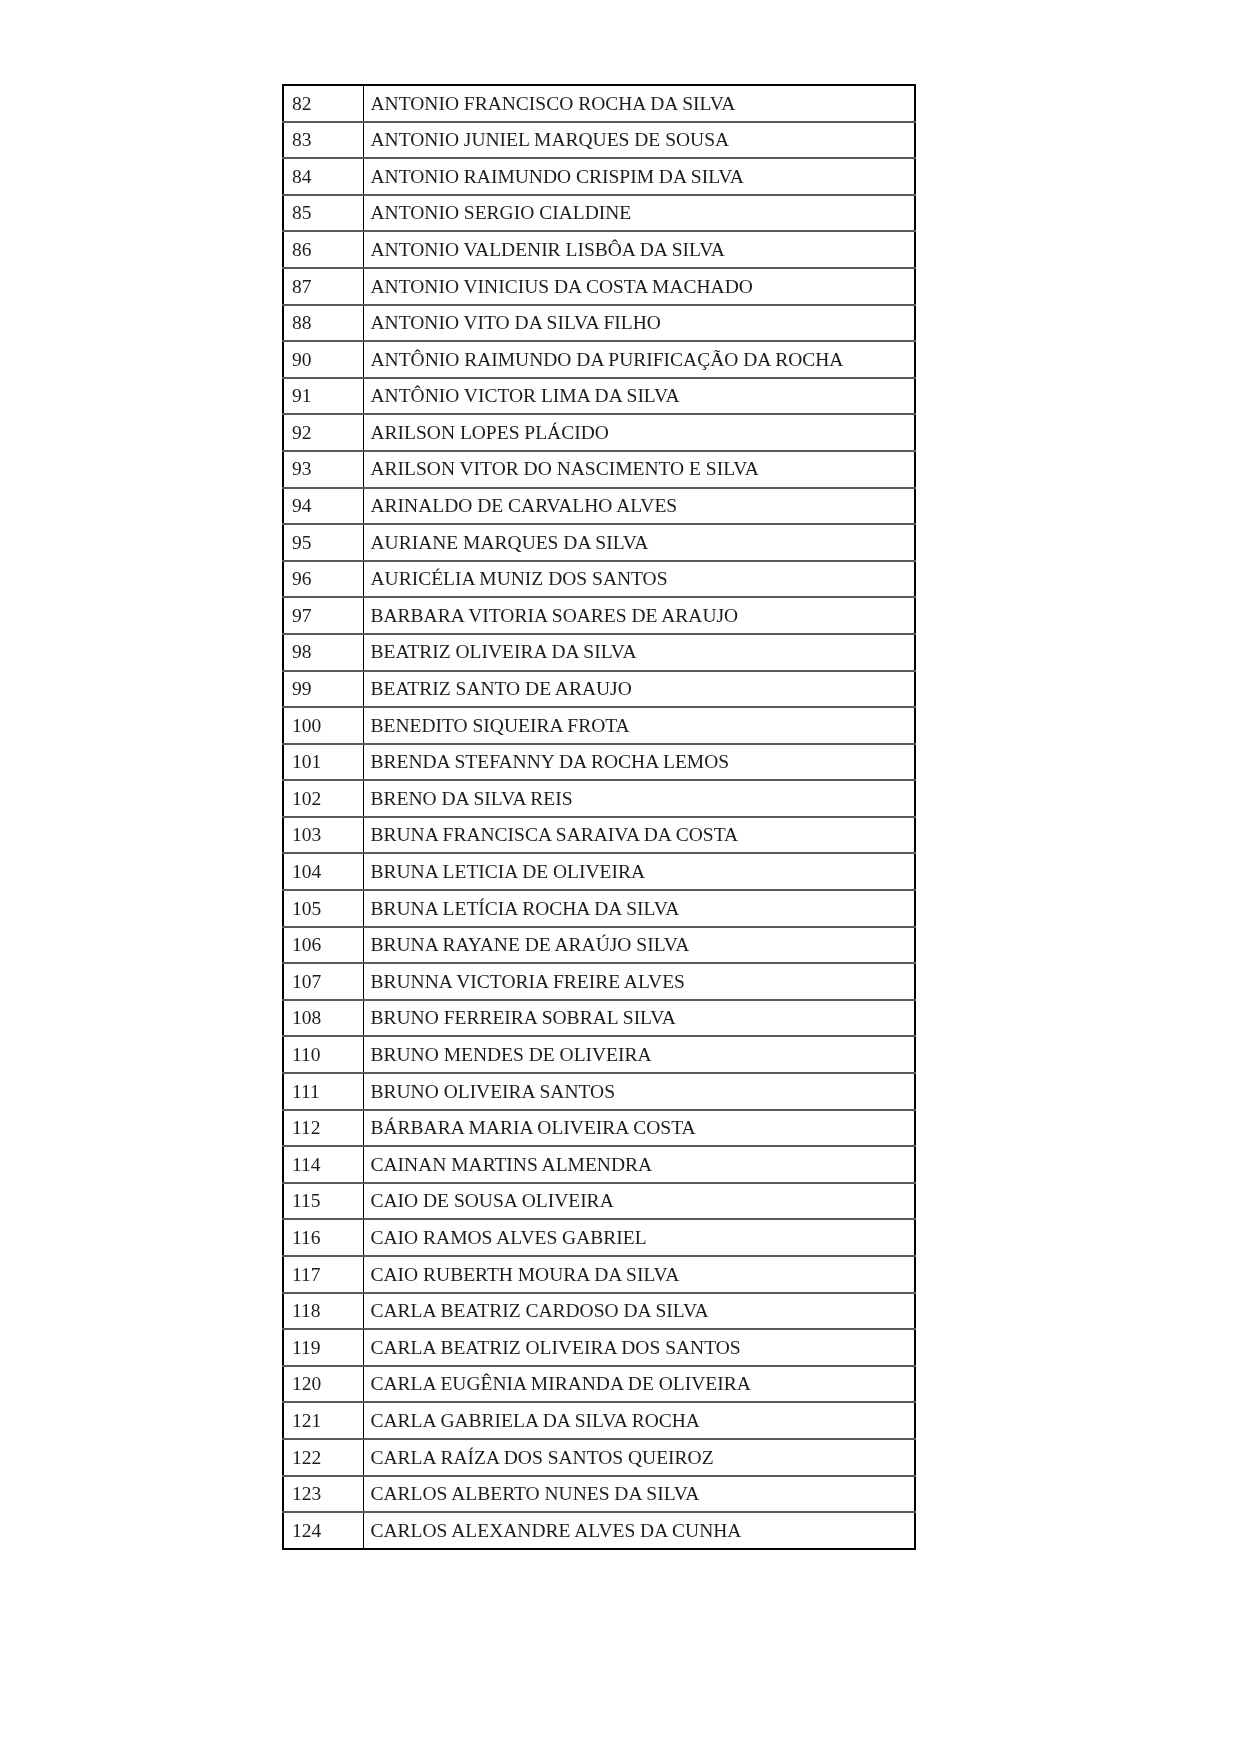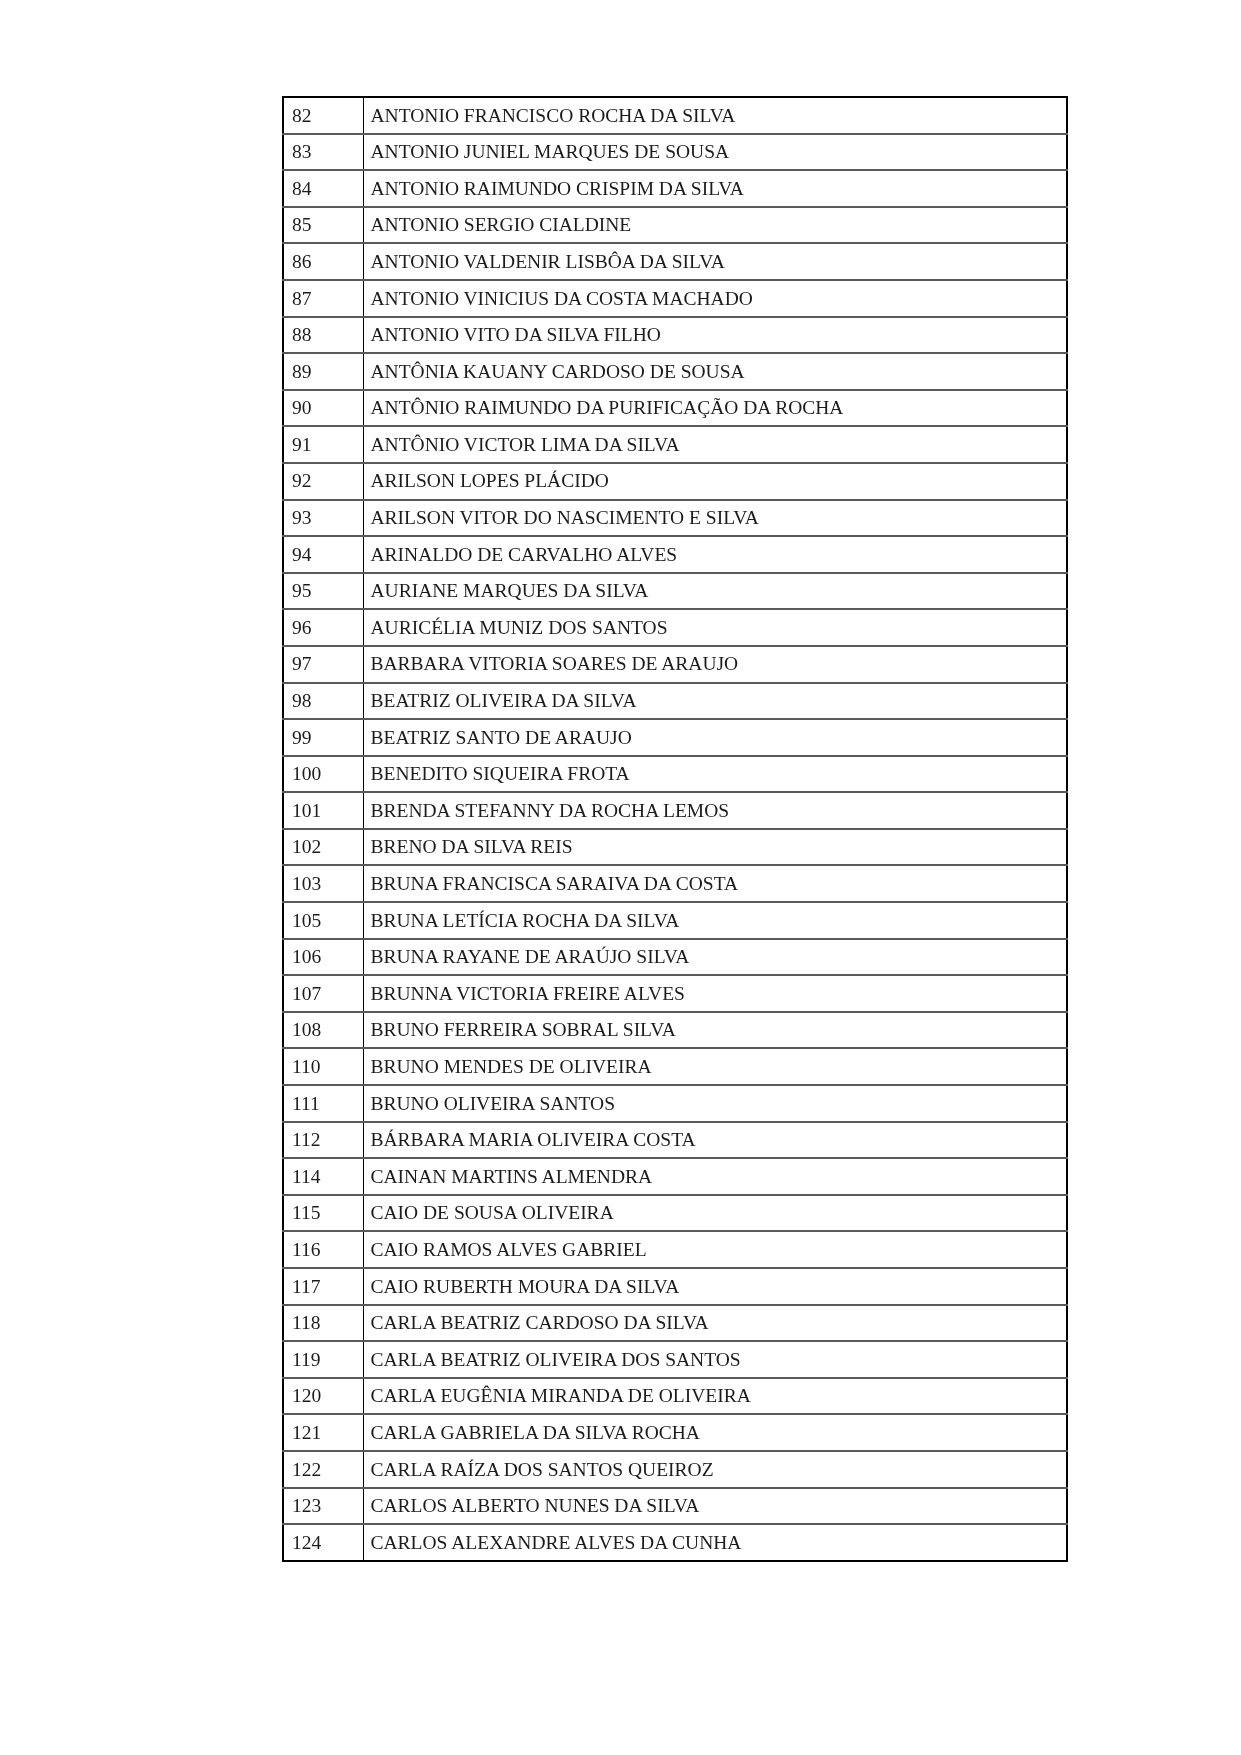"82" table.roster { top: 96px -> 84px; width: 786px -> 634px }
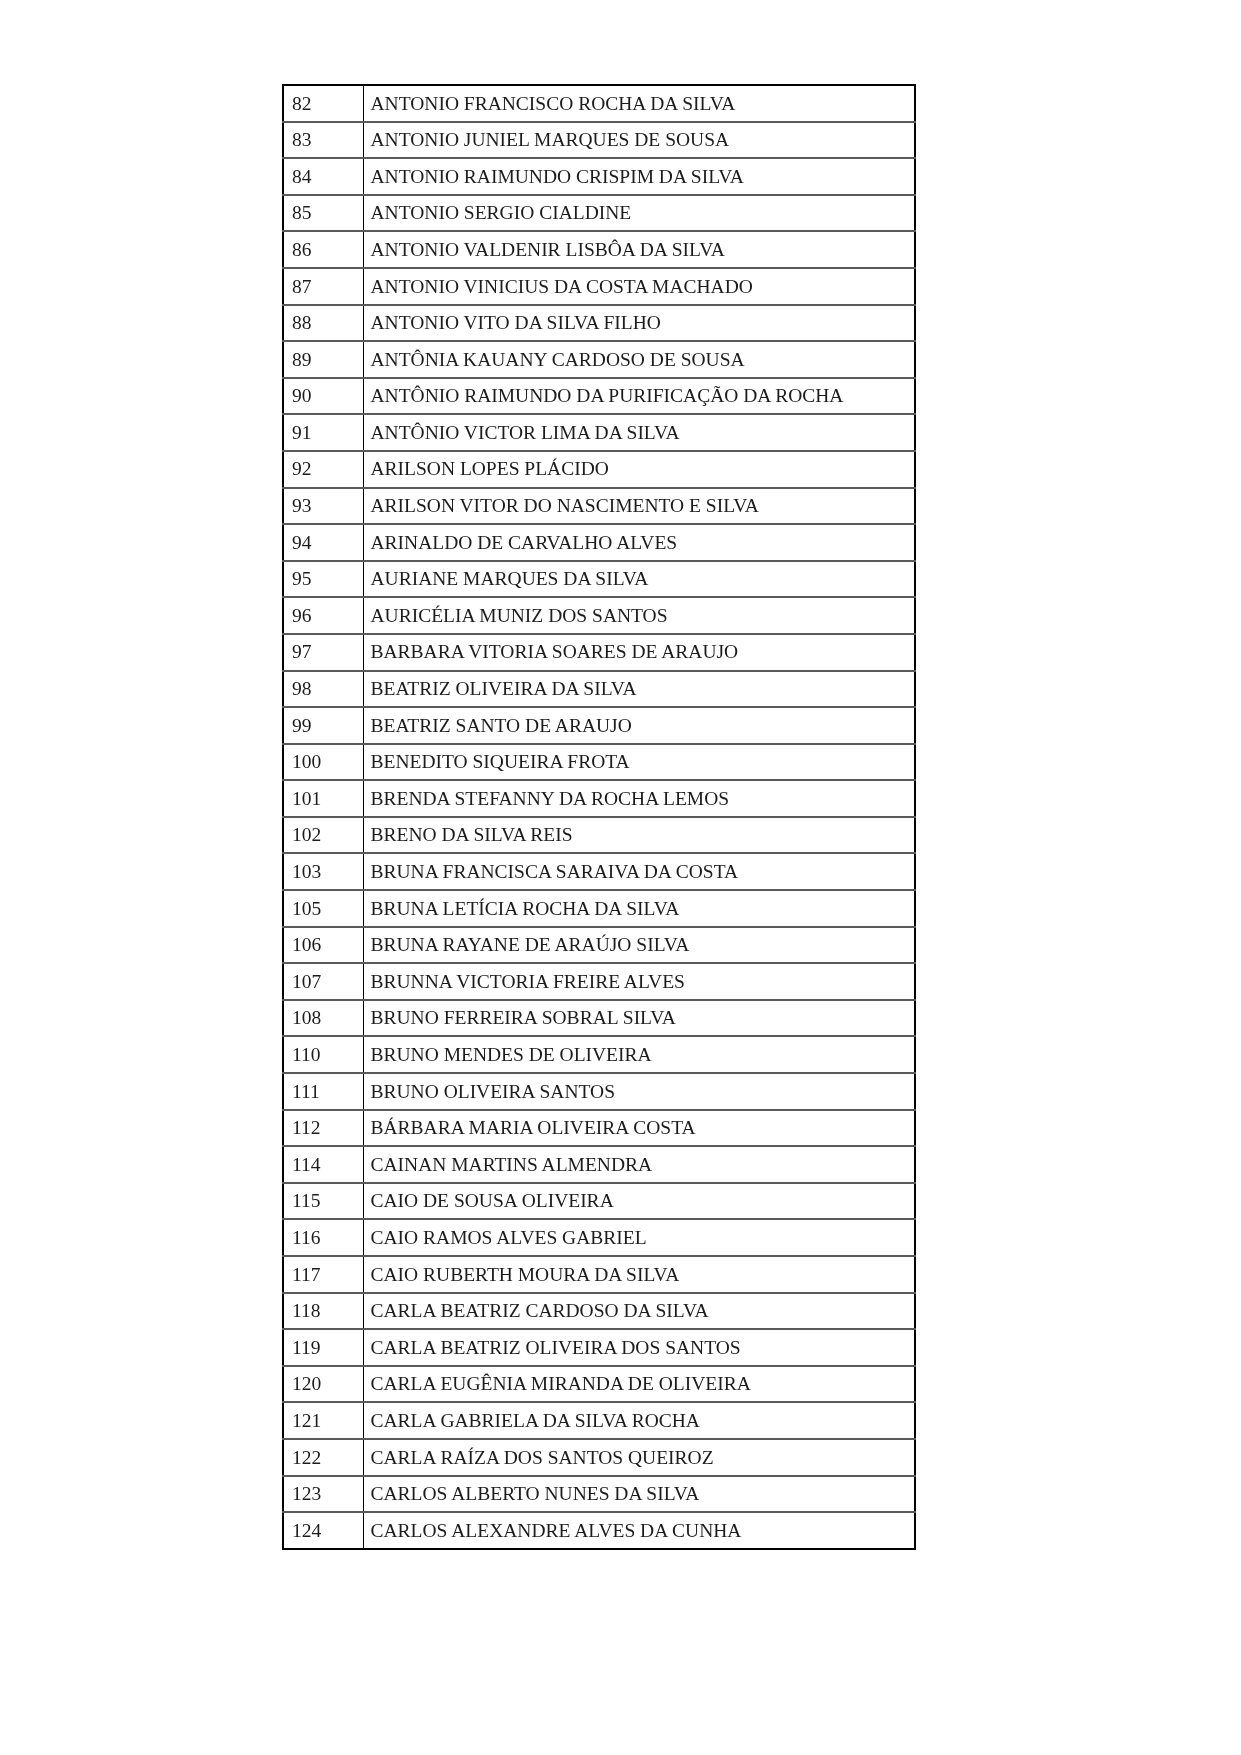"89" tr { html: <tr> <td>89</td> <td>ANTÔNIA KAUANY CARDOSO DE SOUSA</td> </tr> -> none }
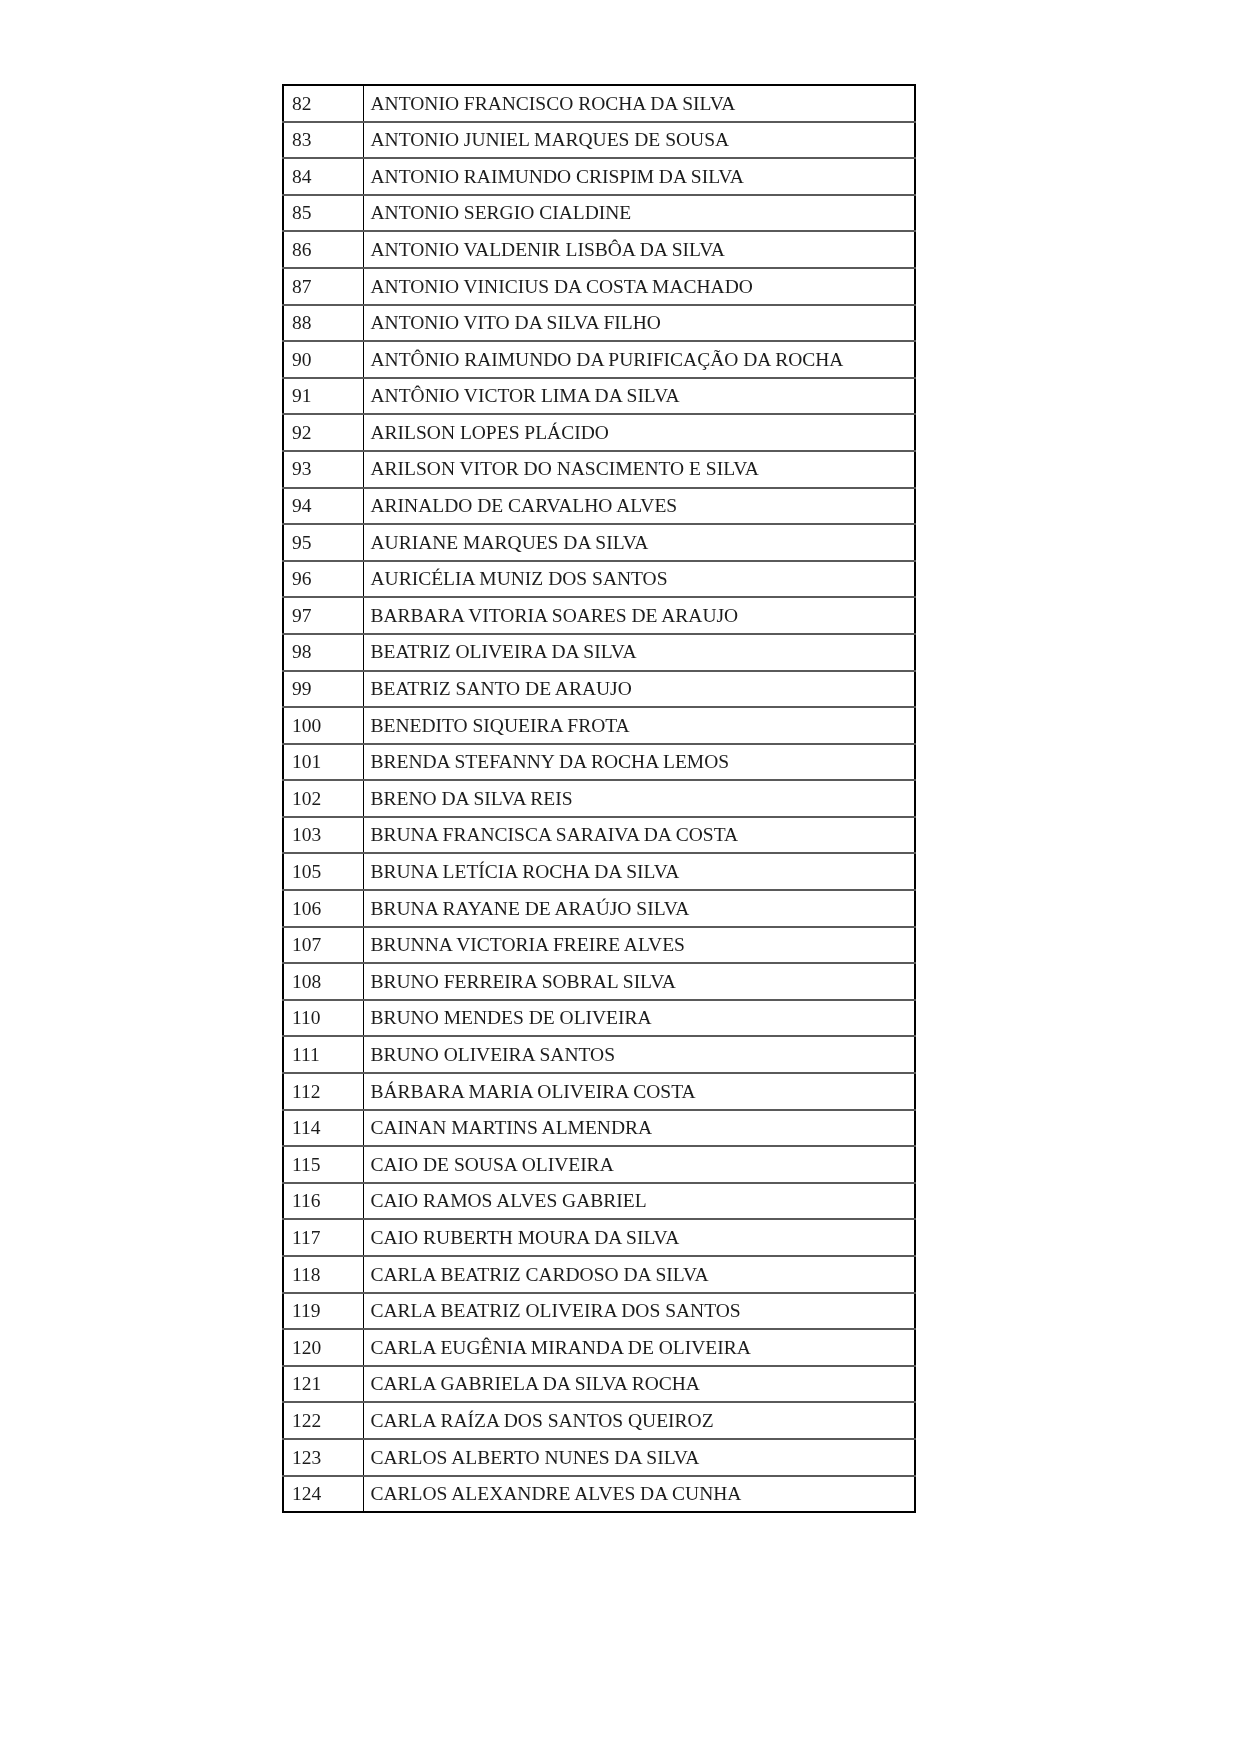"104" tr { html: none -> <tr> <td>104</td> <td>BRUNA LETICIA DE OLIVEIRA</td> </tr> }
